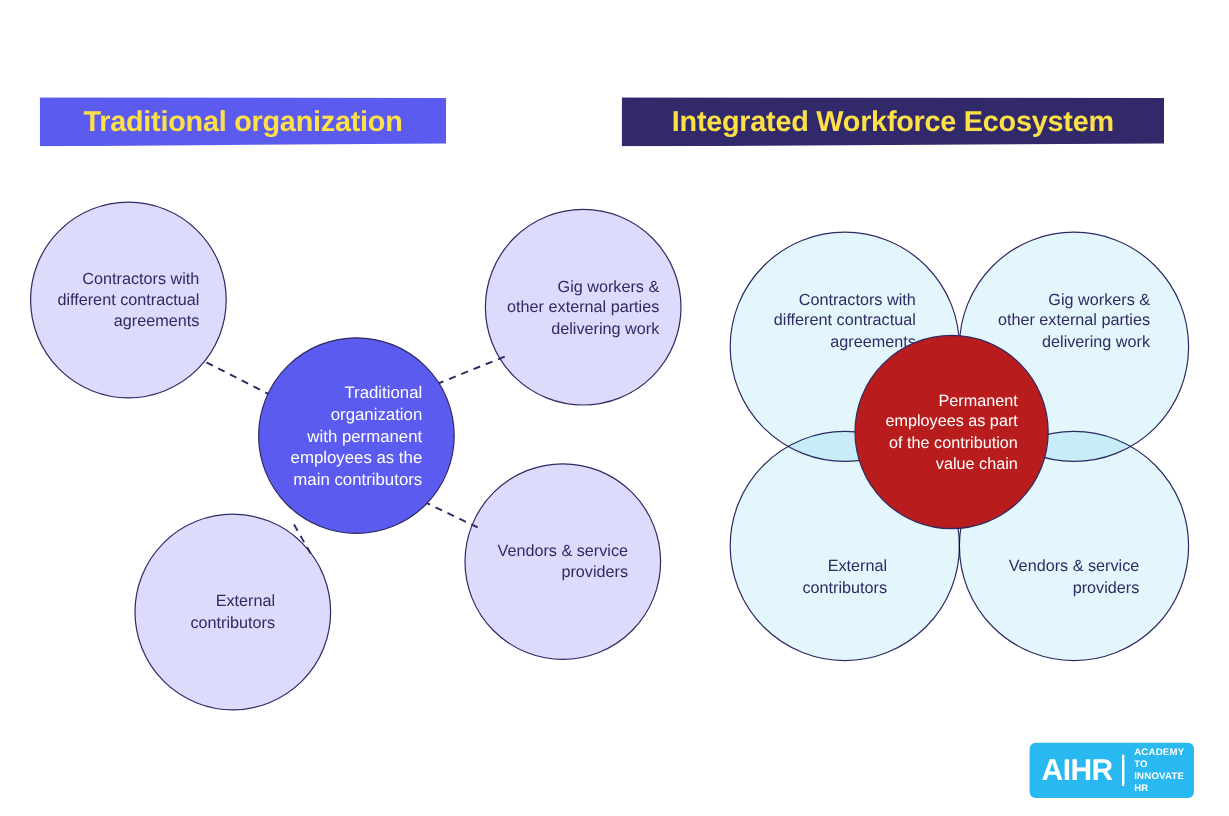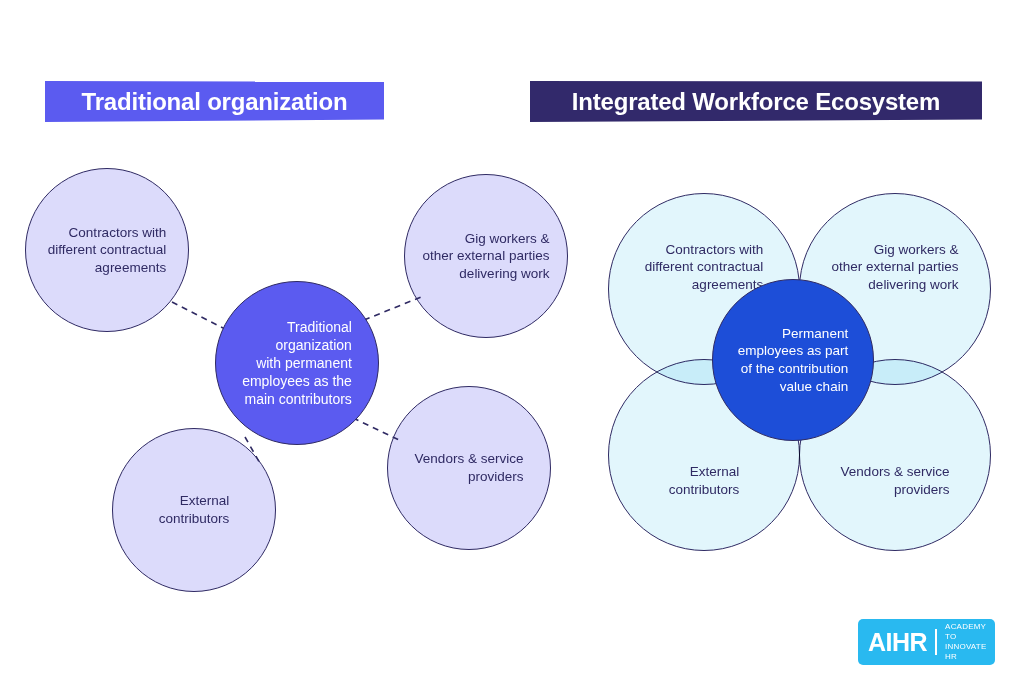"Traditional organization" .banner { color: #ffffff -> #fde047; margin-left: 12px -> none }
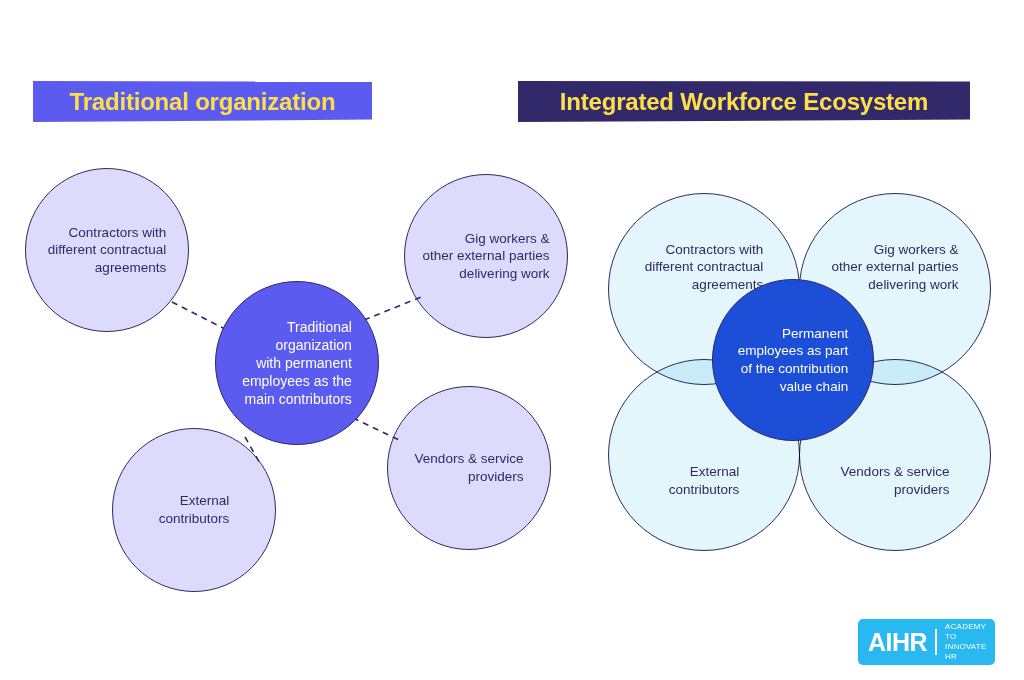"Permanent" .node-center-right { background: #1d4ed8 -> #b91c1c }
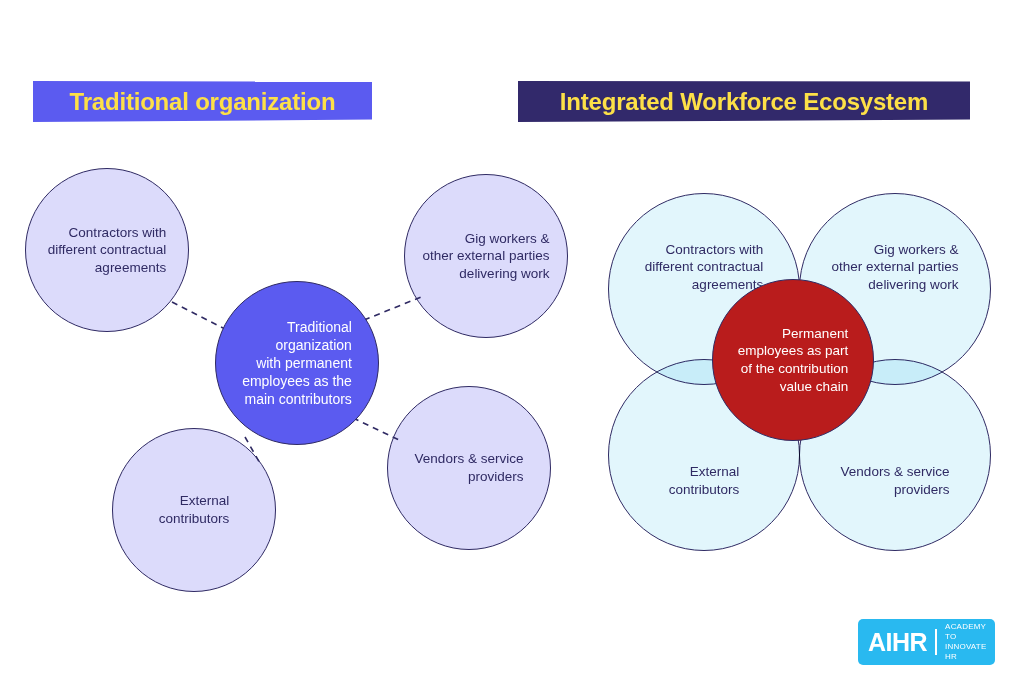"ACADEMY TO" .logo-tagline { font-weight: normal -> bold }
